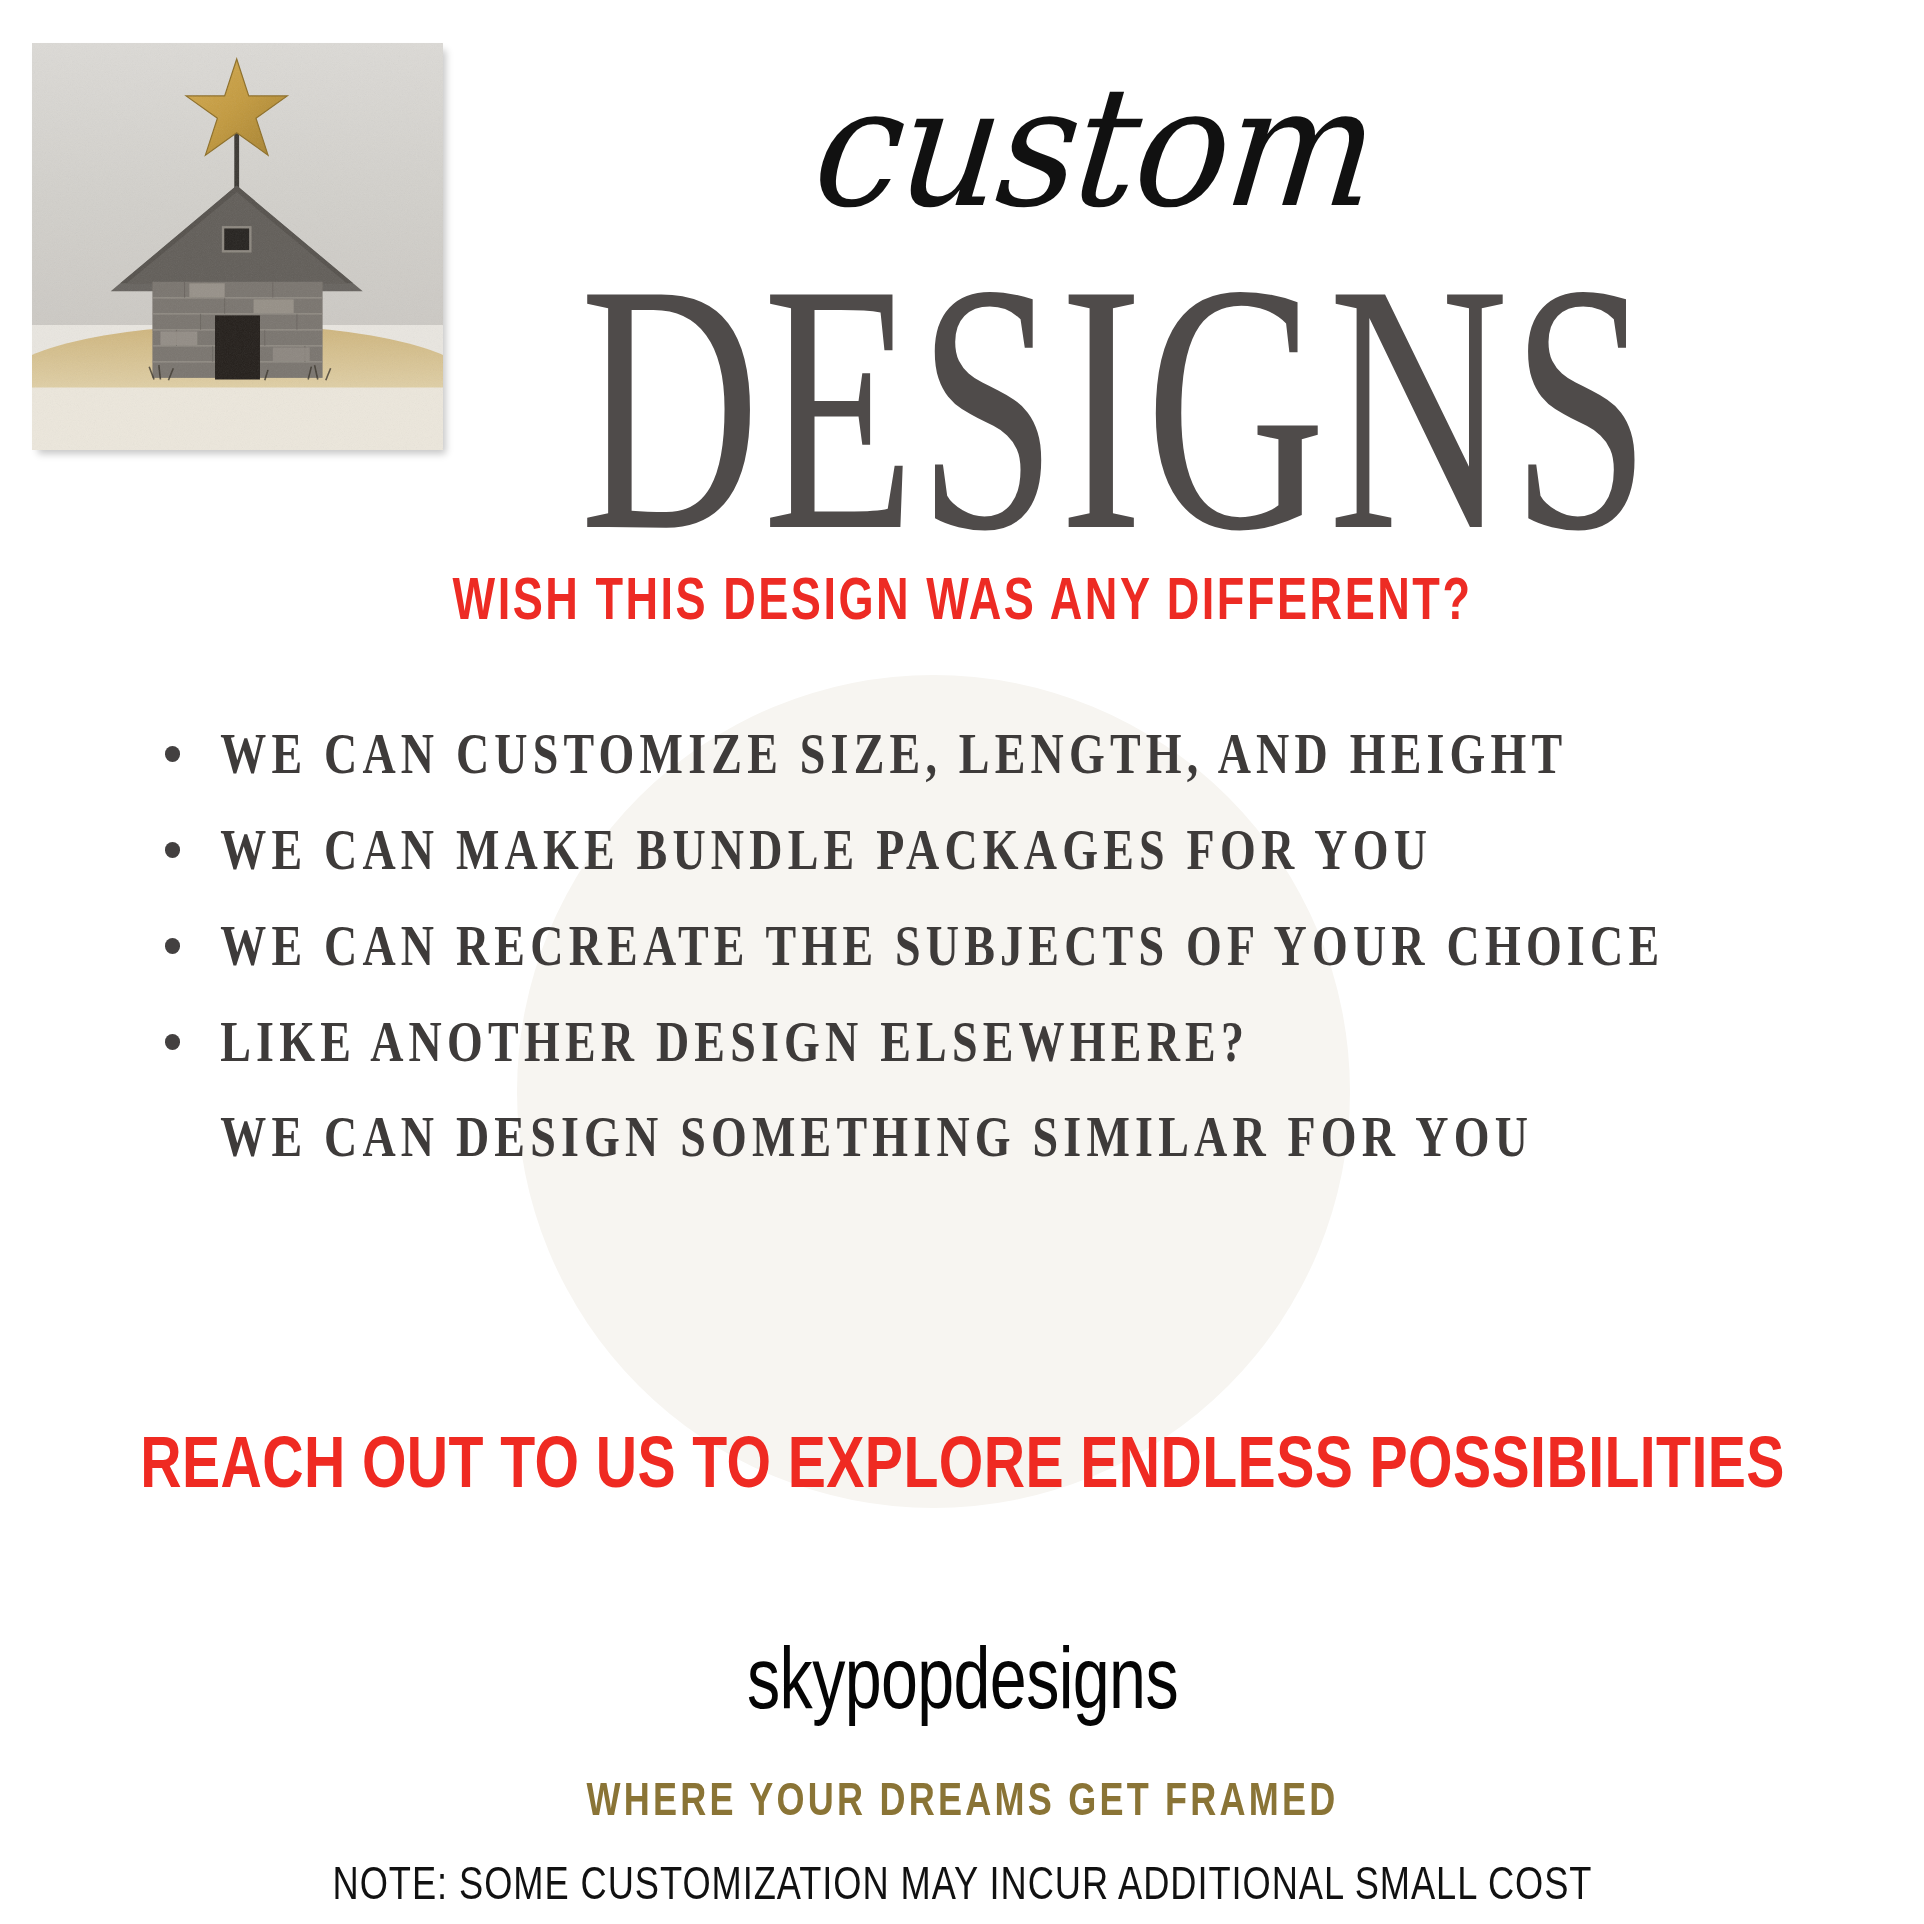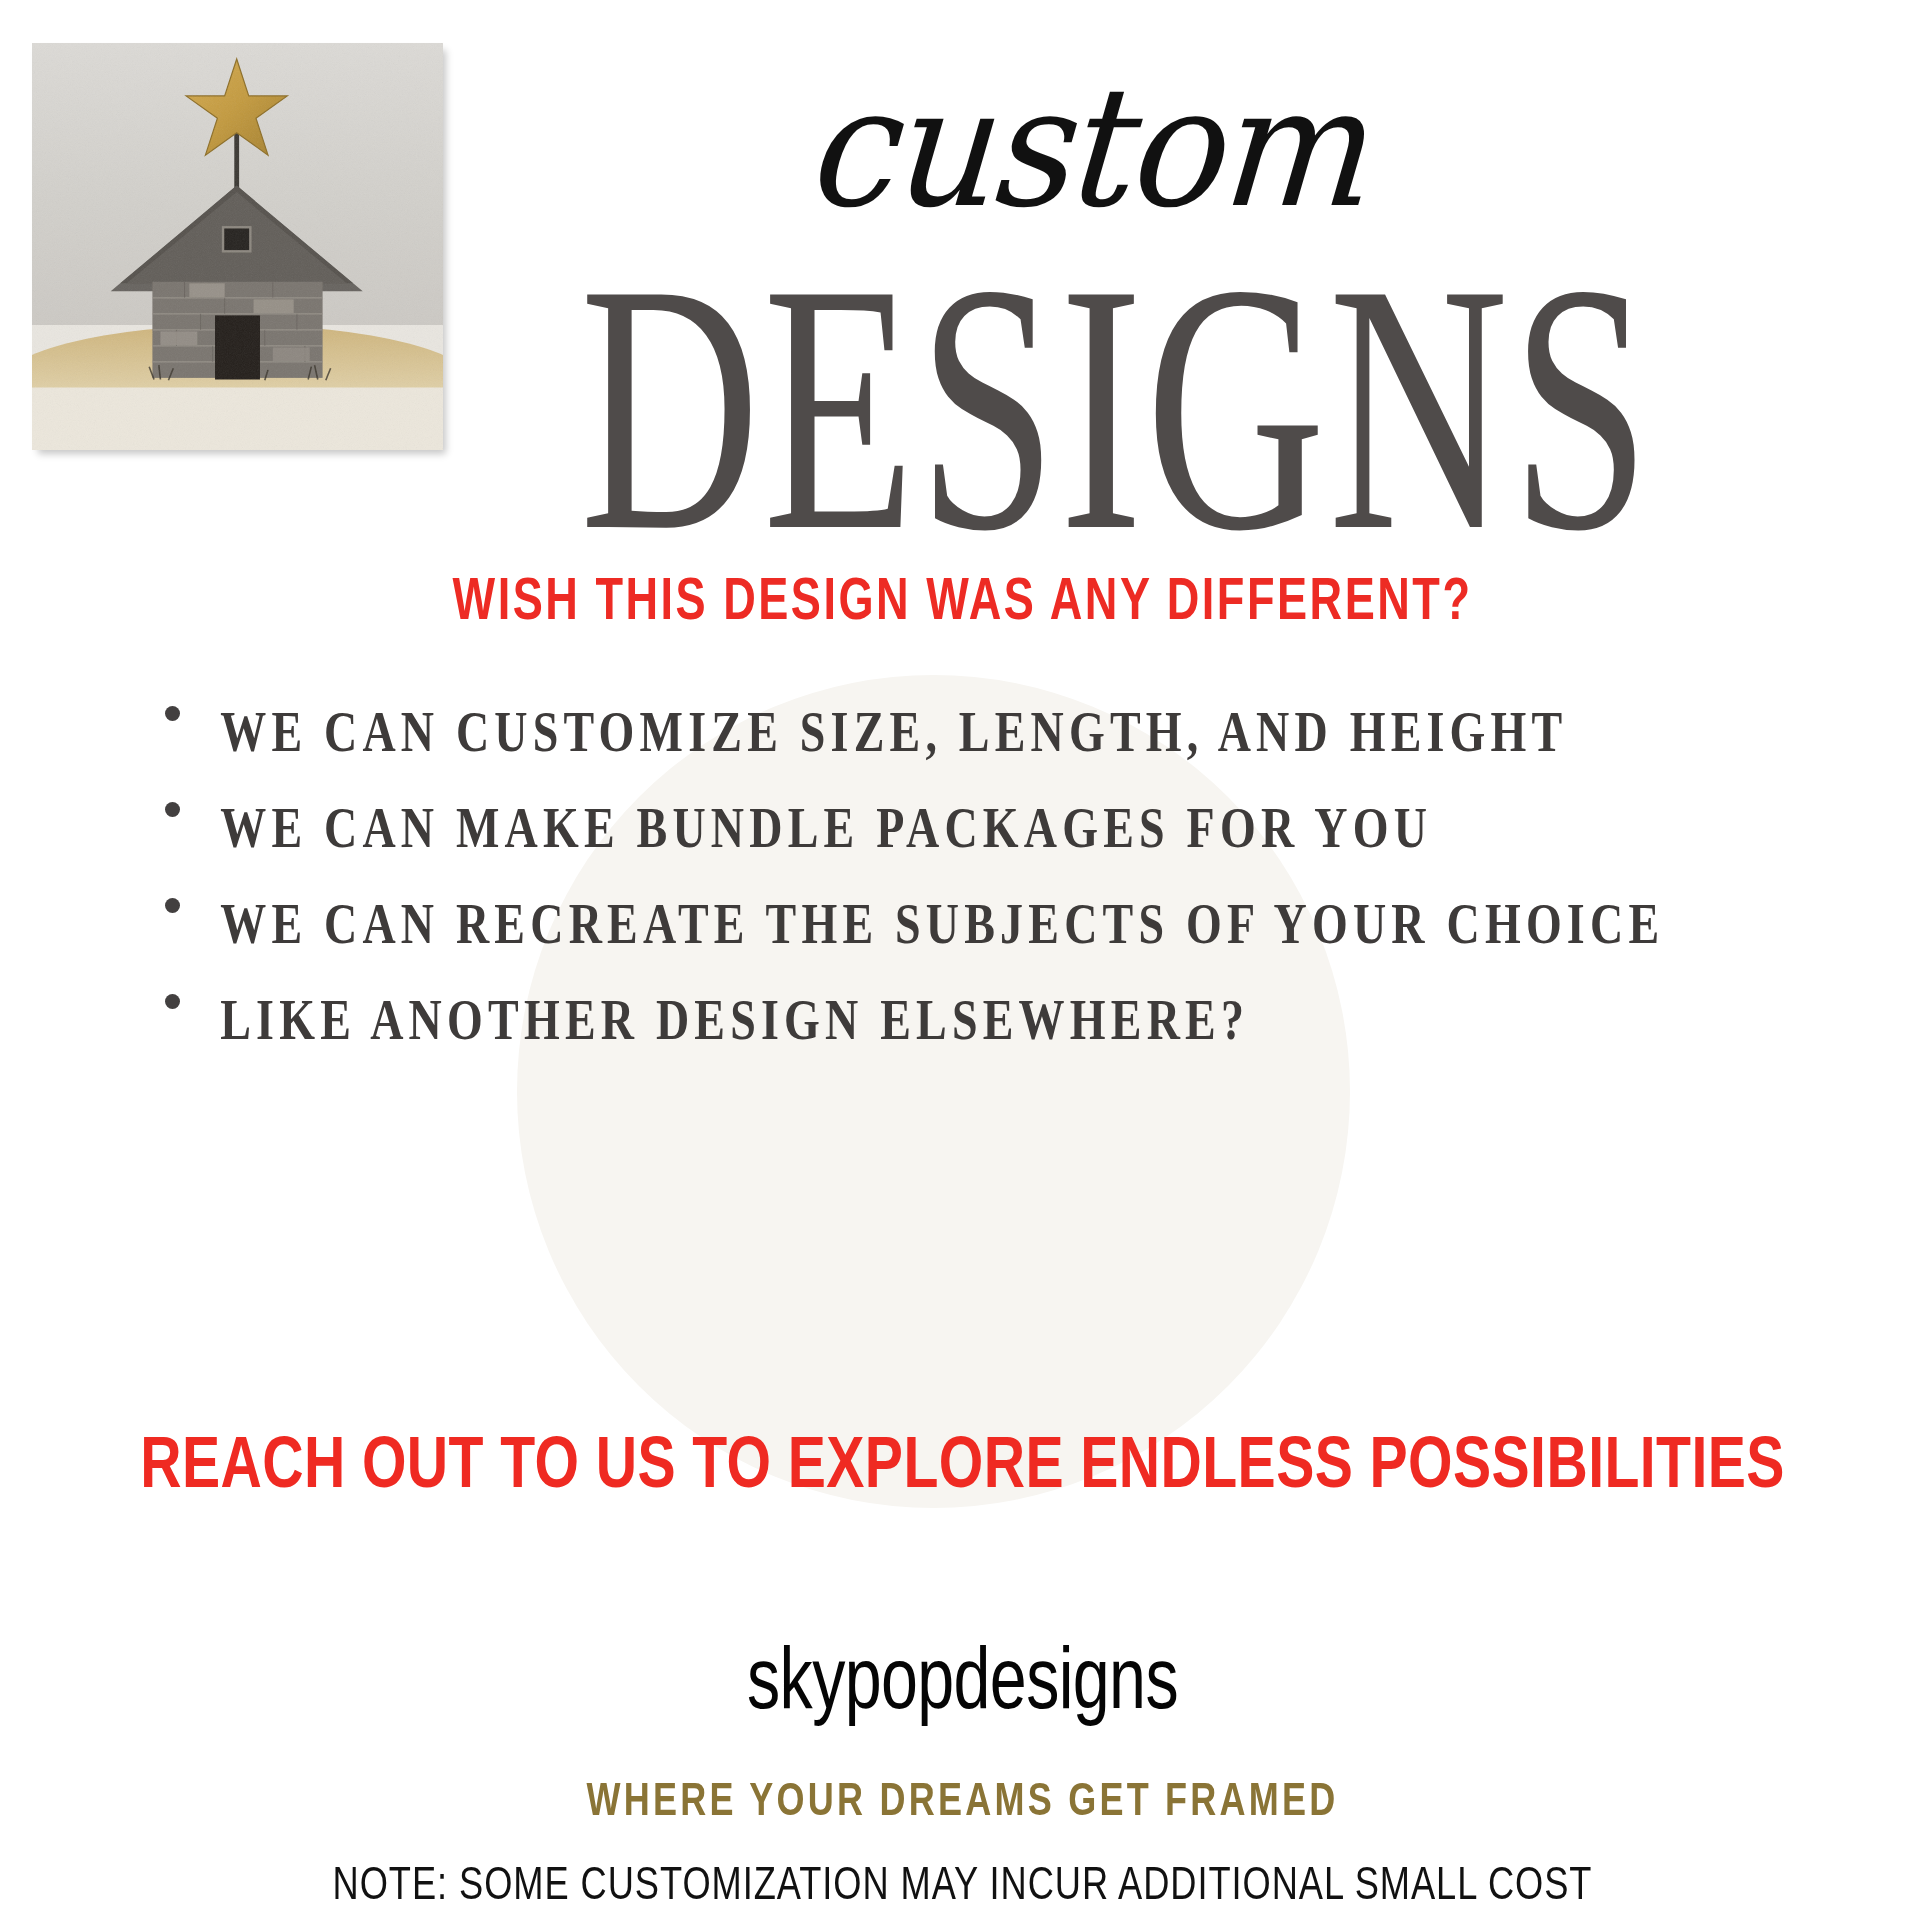"WE CAN CUSTOMIZE SIZE, LENGTH," .bullet-row { align-items: flex-start -> center }
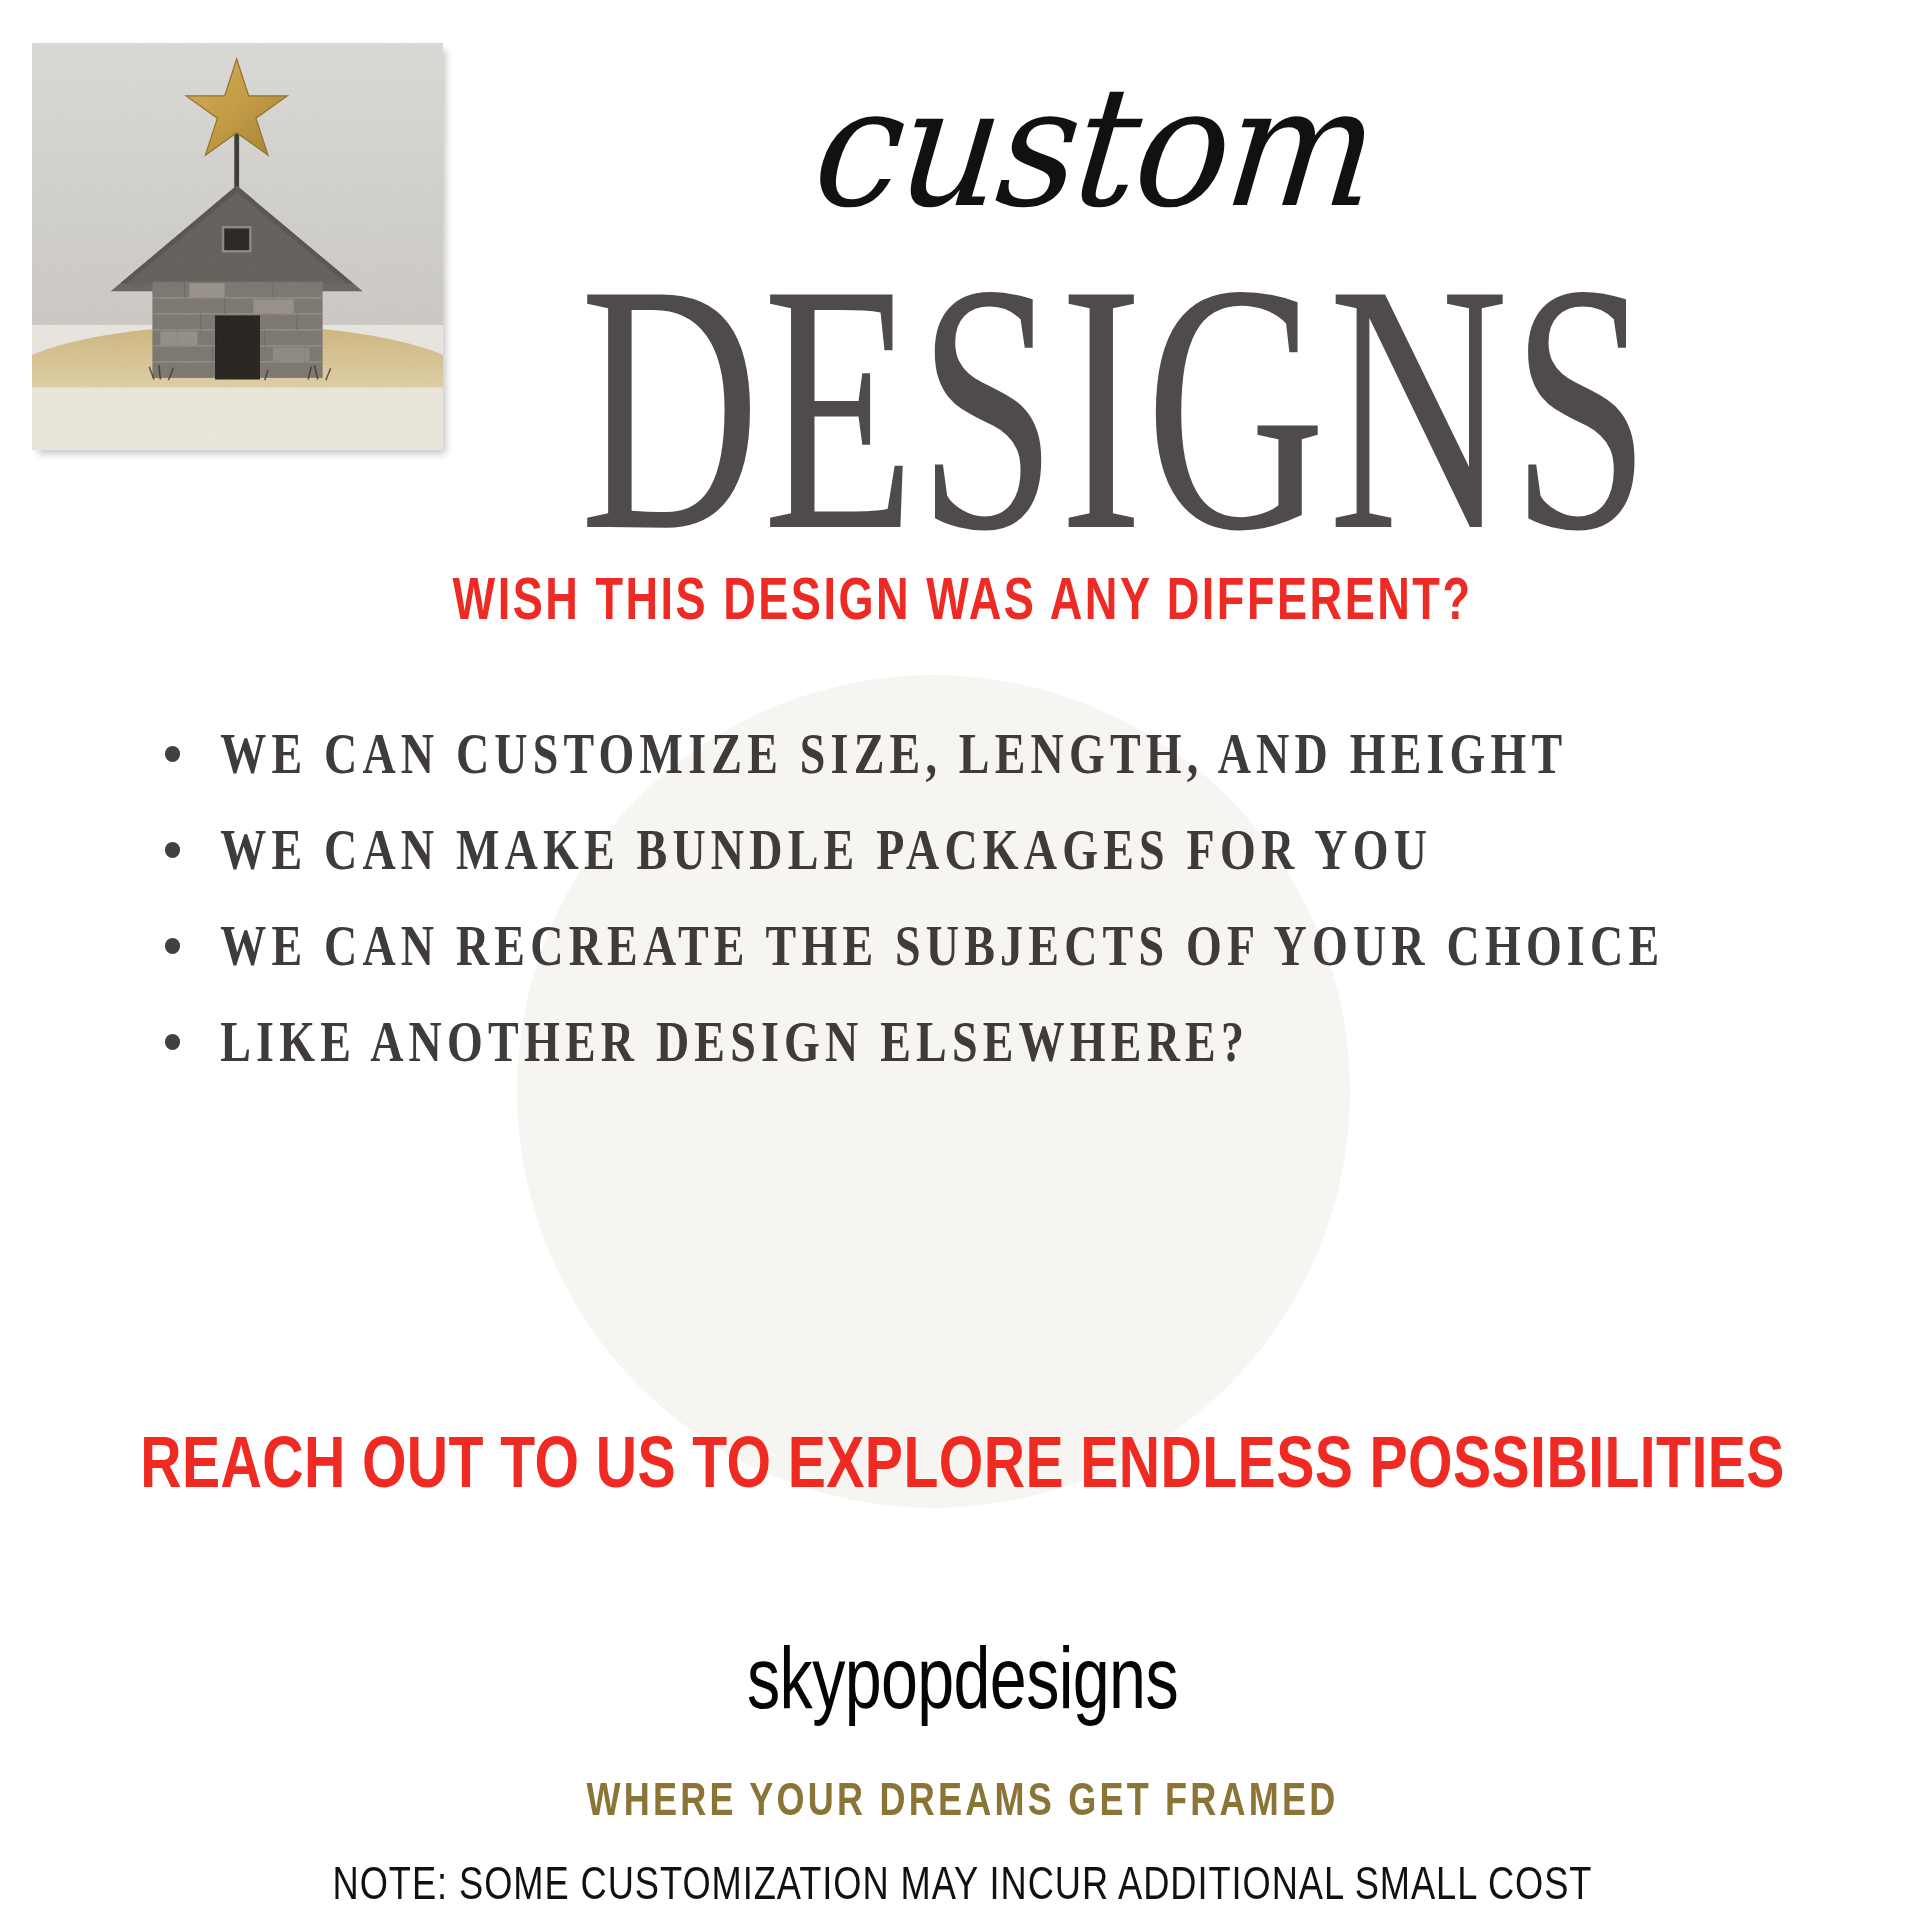"WE CAN DESIGN SOMETHING SIMILAR" li.bullet-row { html: none -> <li> <span></span> <span>WE CAN DESIGN SOMETHING SIMILAR FOR YOU</span> </li> }
